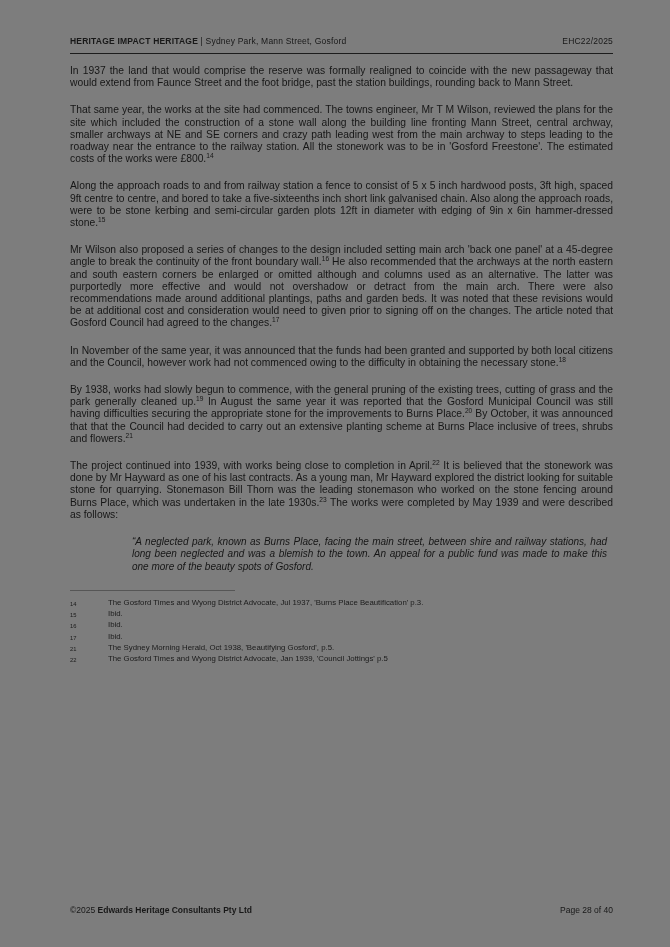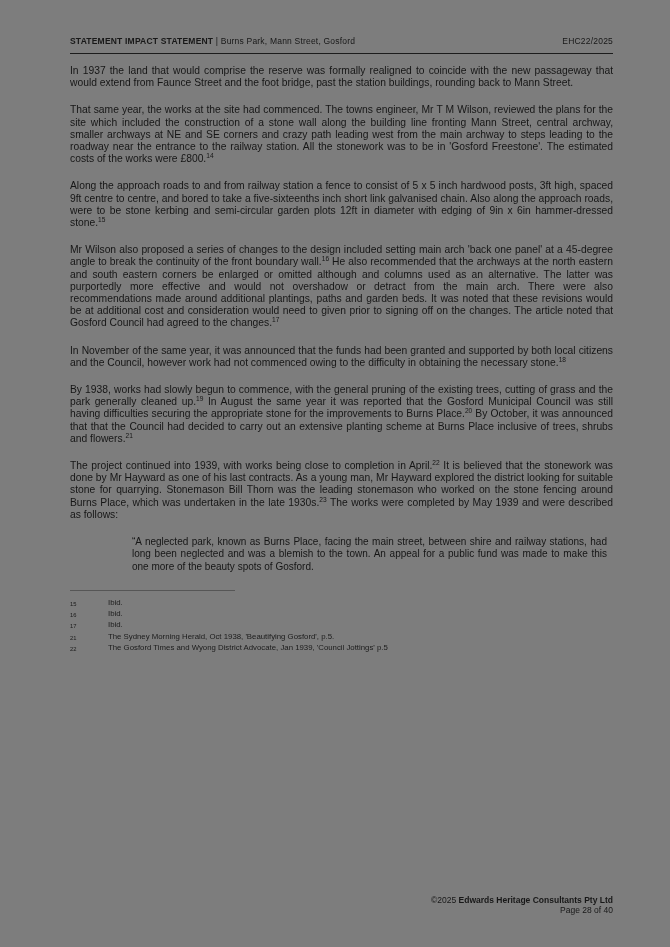"STATEMENT IMPACT STATEMENT" span.doc-title { text: STATEMENT IMPACT STATEMENT -> HERITAGE IMPACT HERITAGE }
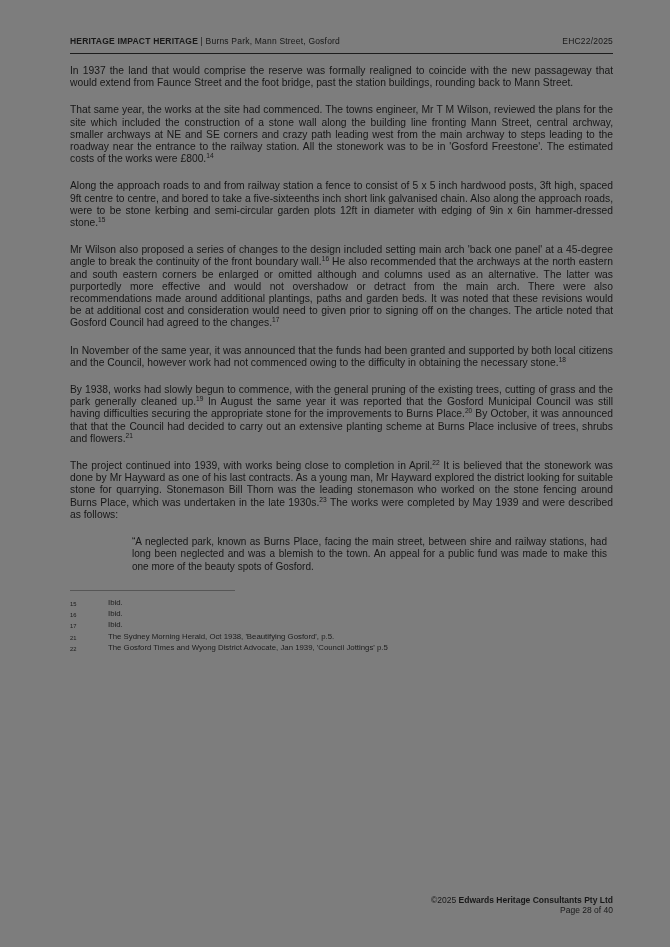"Burns Park, Mann Street, Gosford" span { text: Burns -> Sydney }
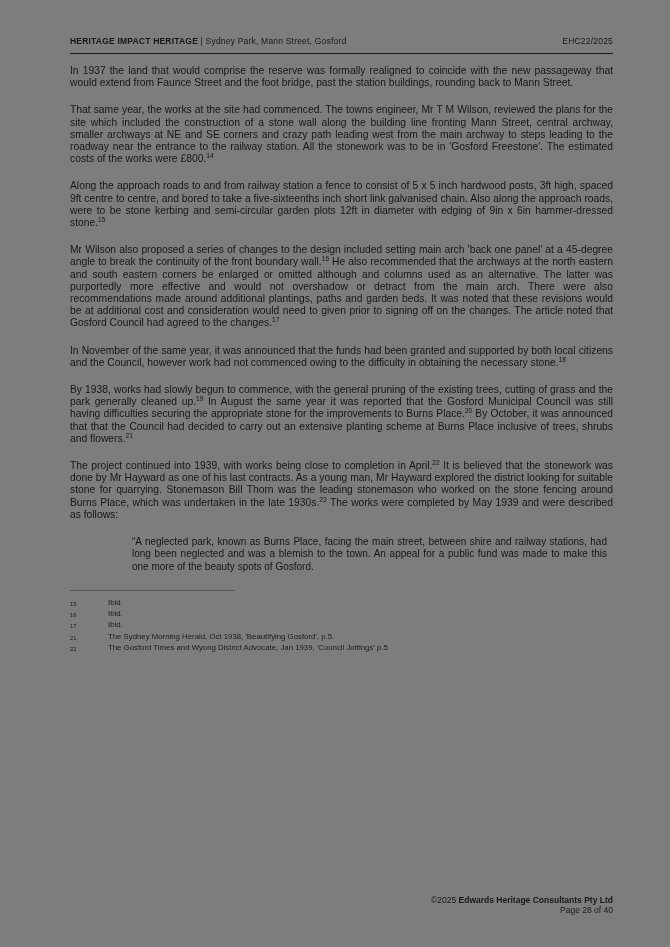"“A neglected park, known as" .doc-body p.quote { font-style: none -> italic }
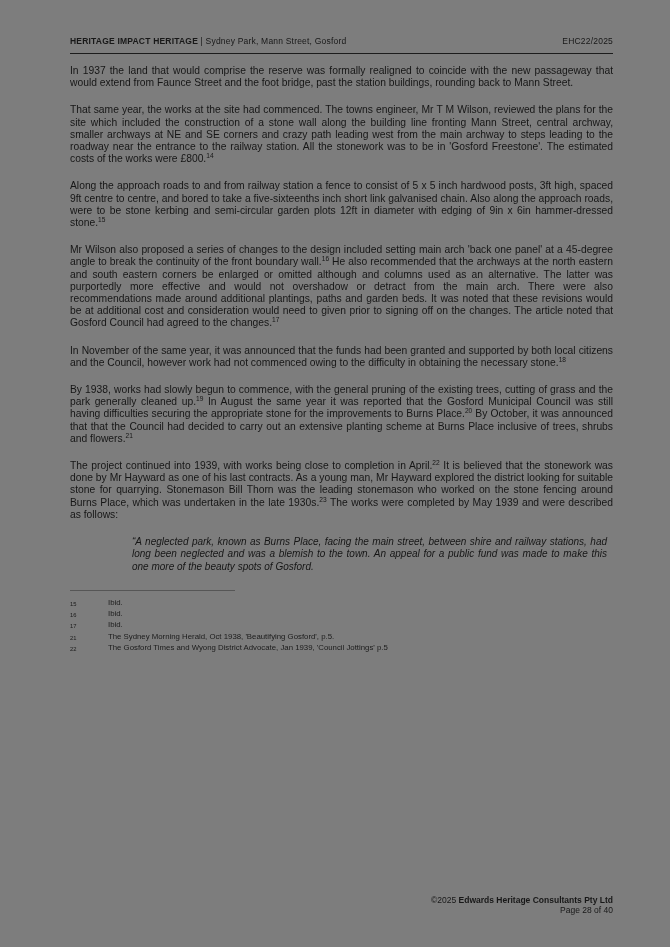"The Gosford Times and Wyong District Advocate, Jul" div.footnote-row { html: none -> <div> <span>14</span> <span>The Gosford Times and Wyong District Advocate, Jul 1937, 'Burns Place Beautification' p.3.</span> </div> }
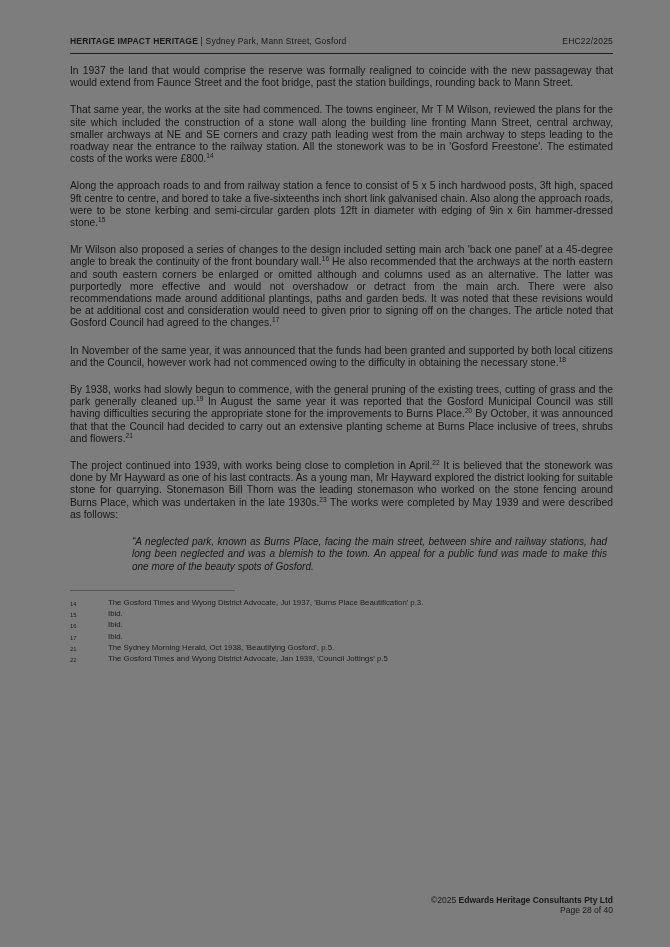"©2025 Edwards Heritage Consultants Pty" .footer { flex-direction: column -> none }
